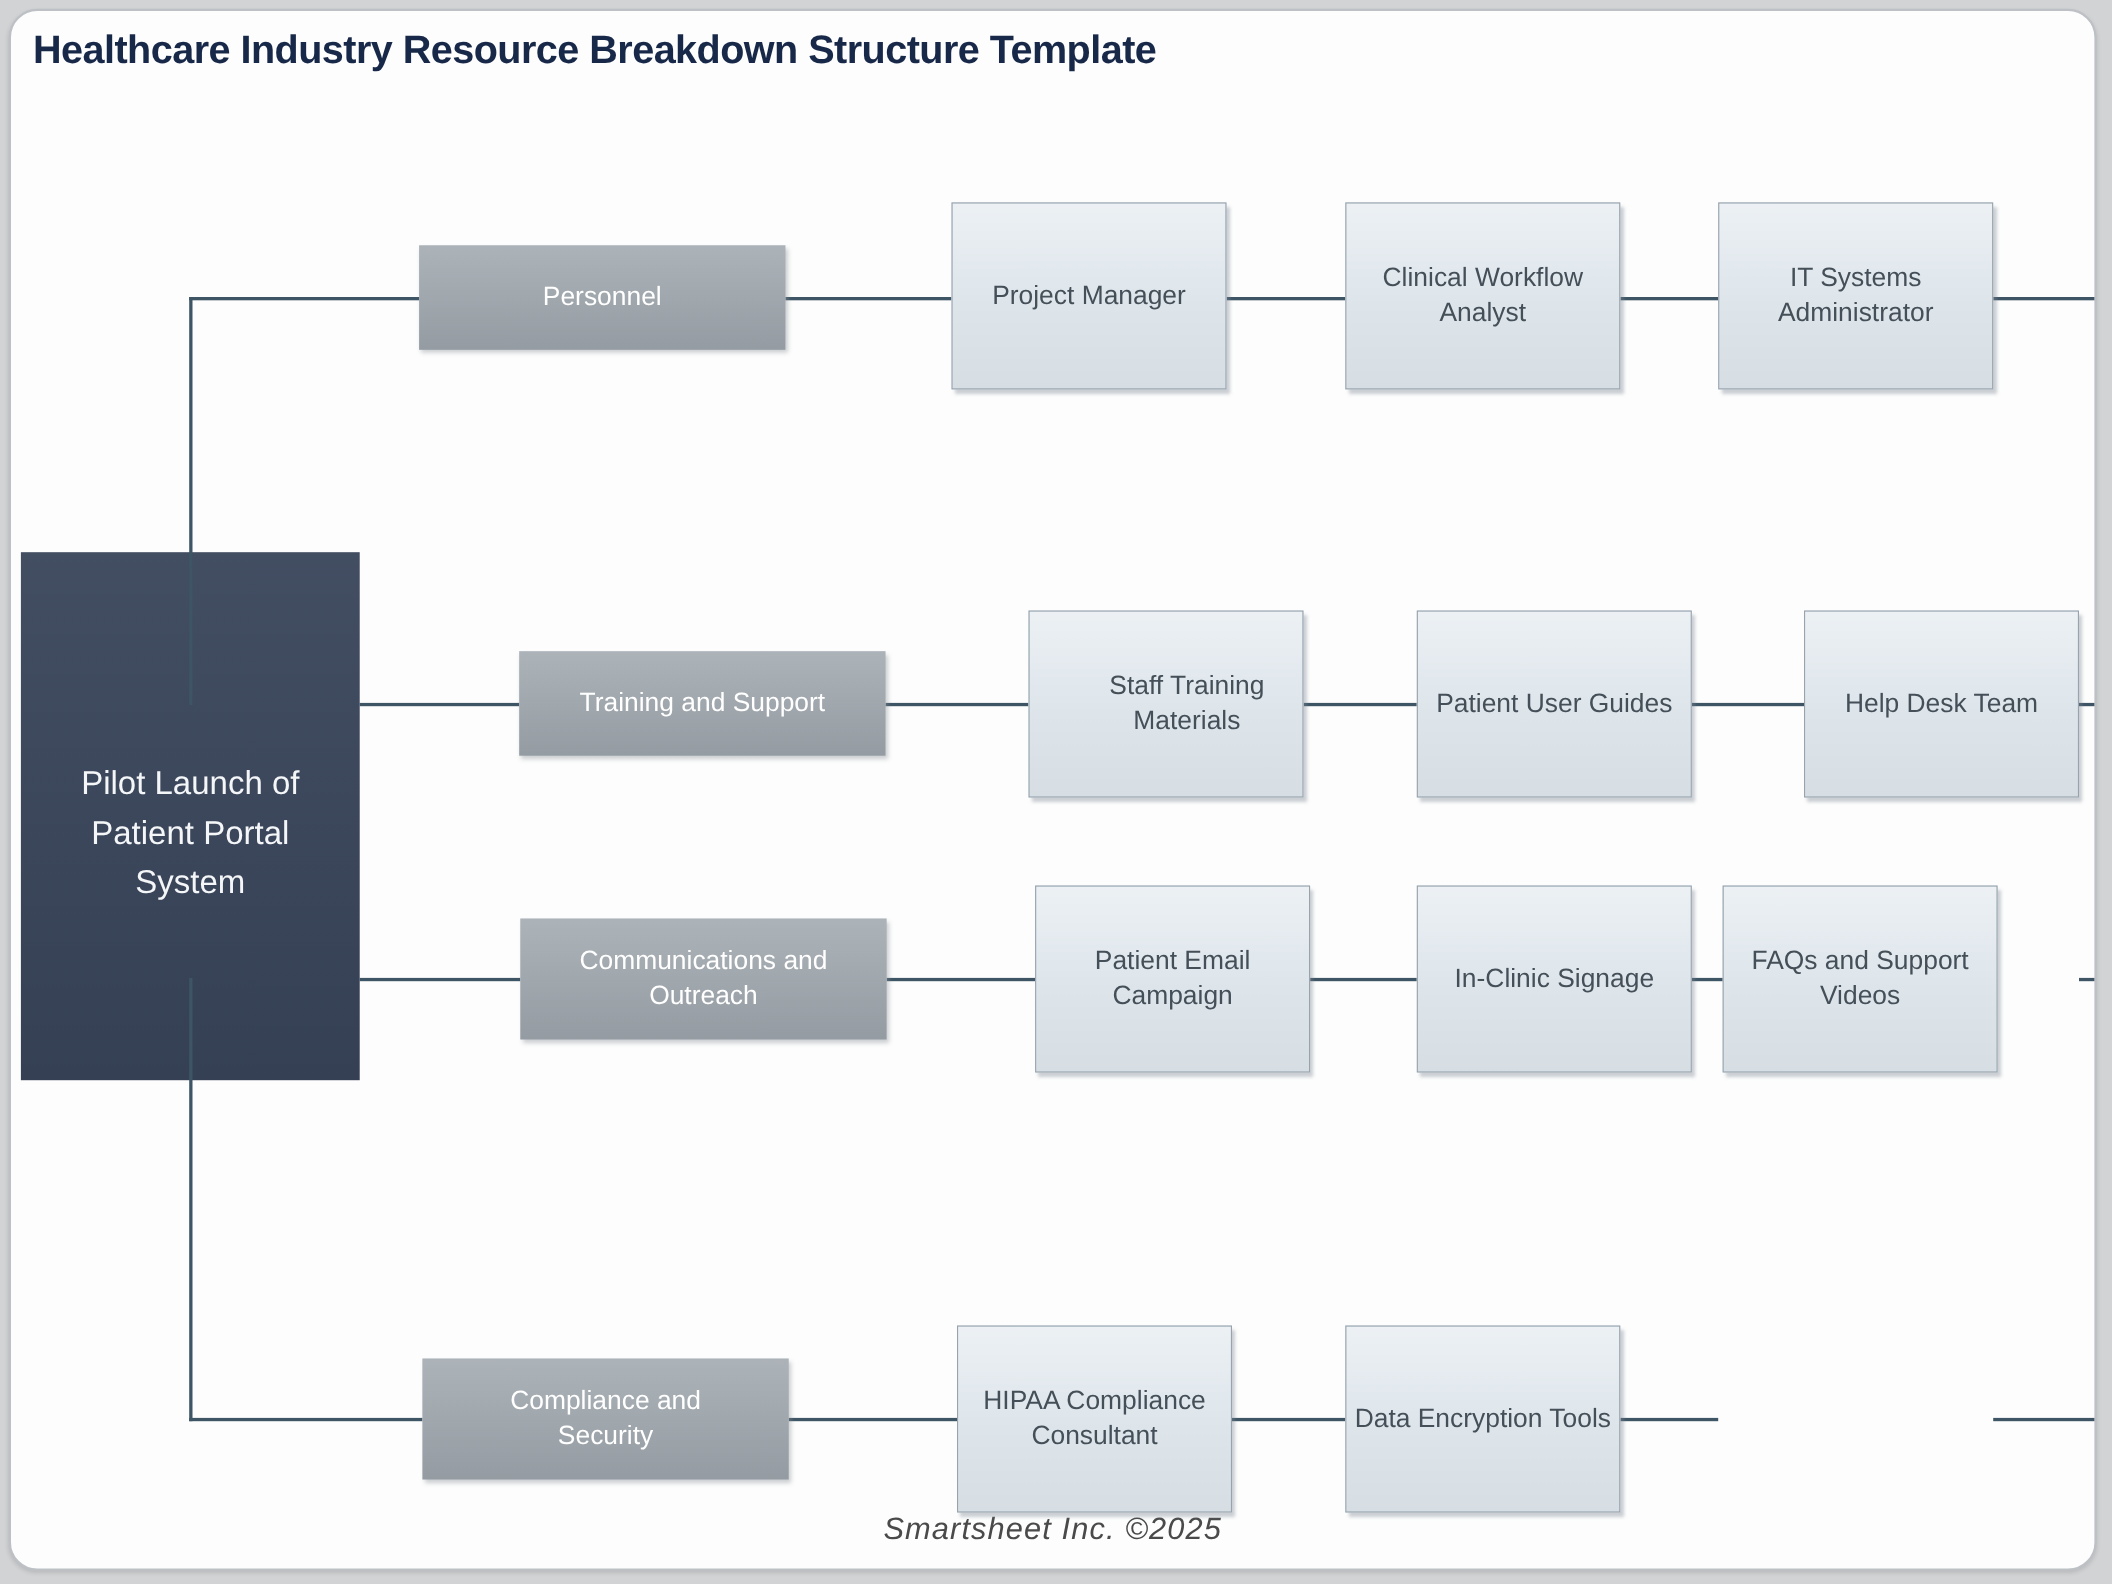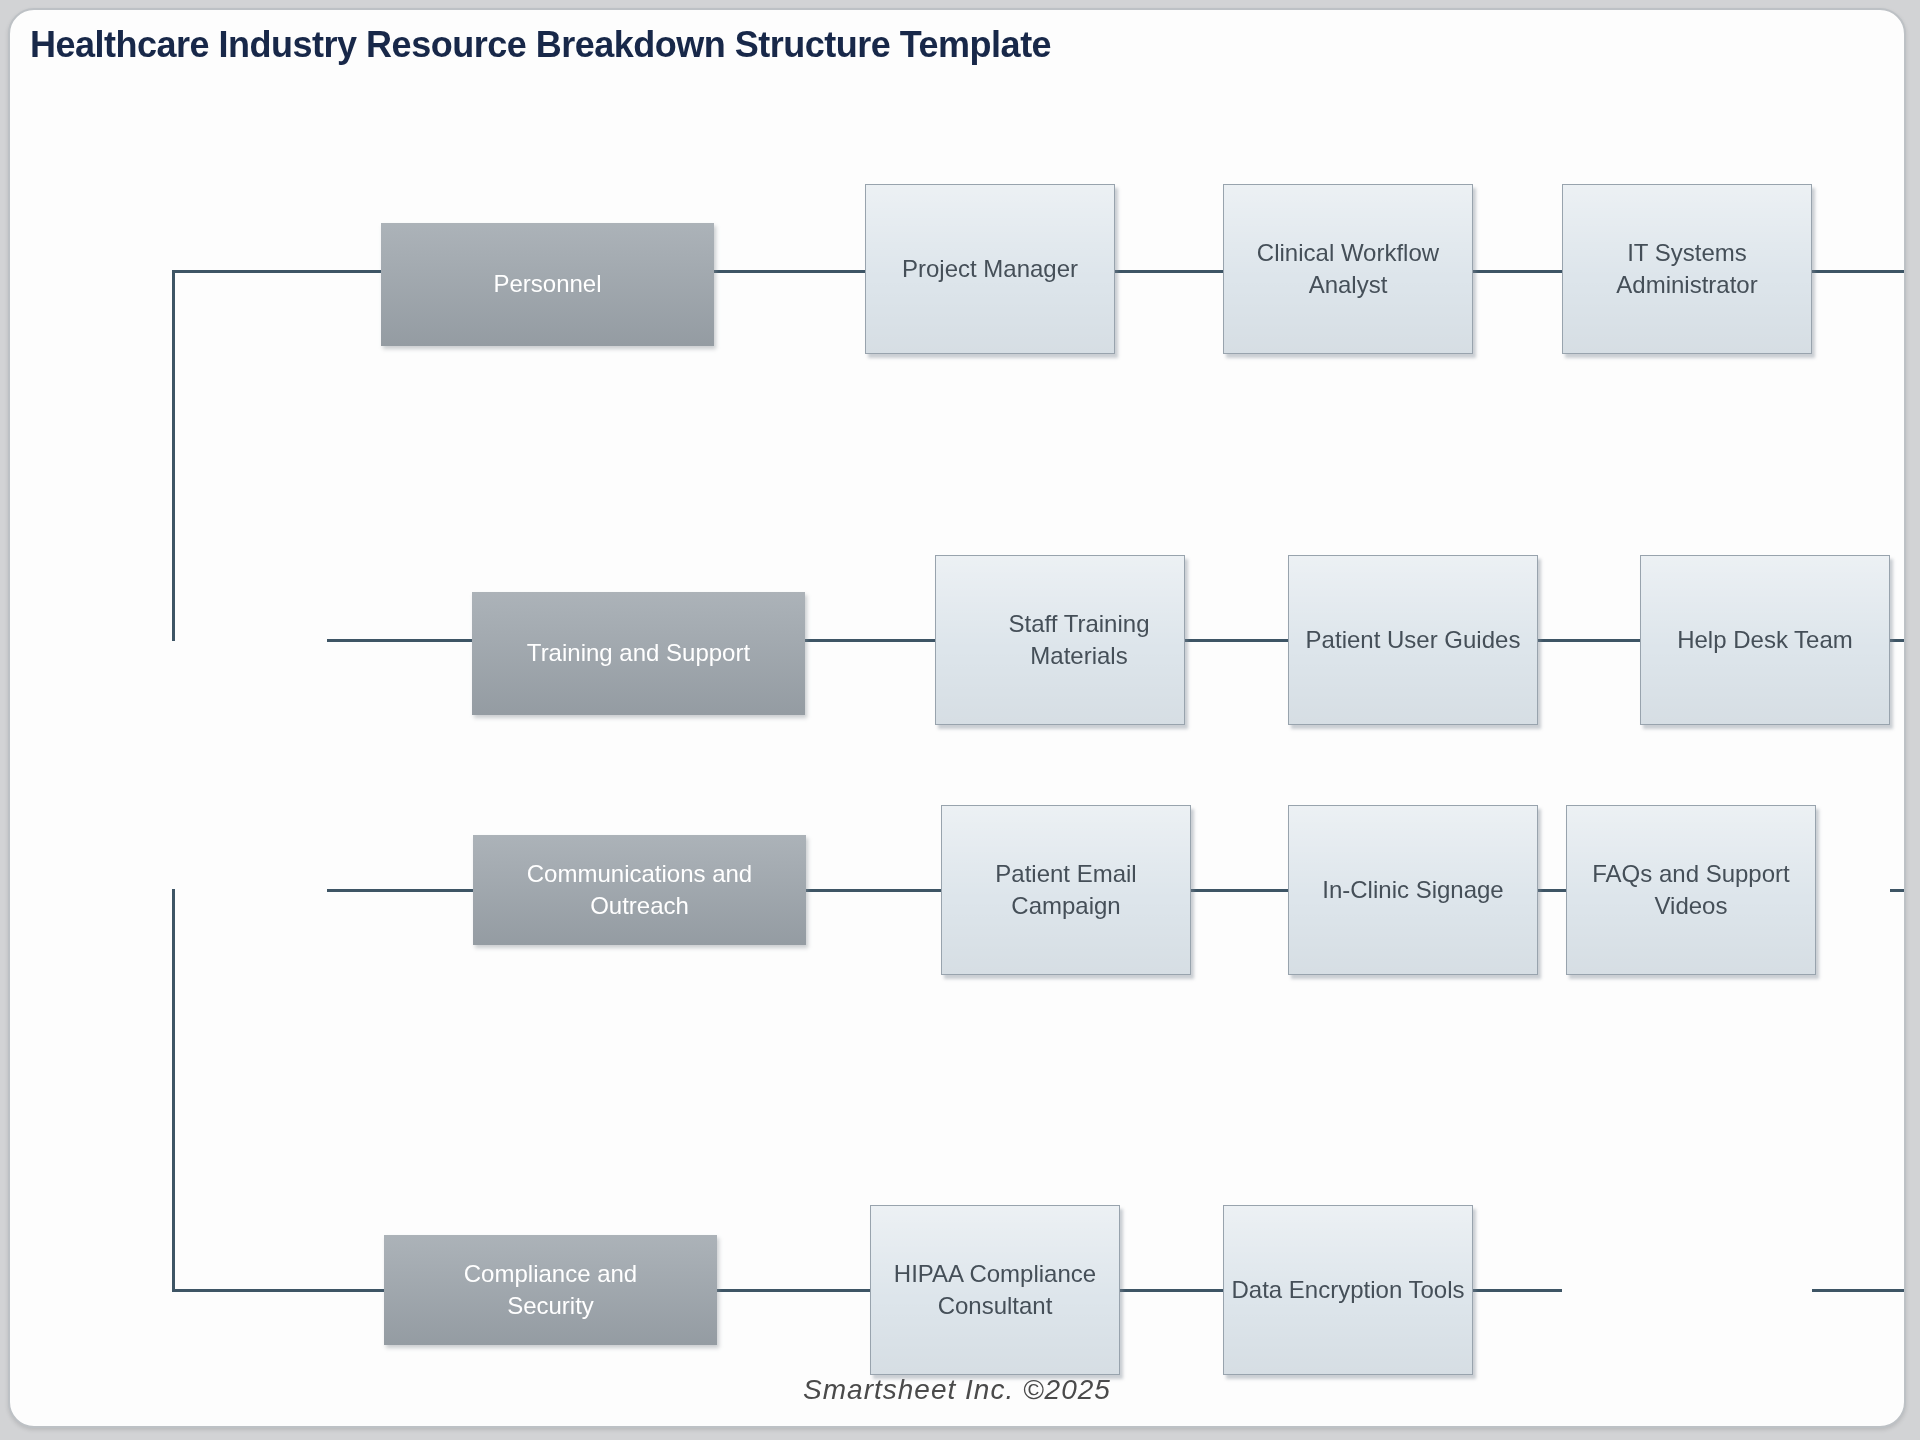"Personnel" .cat-one { height: 123px -> 95px }
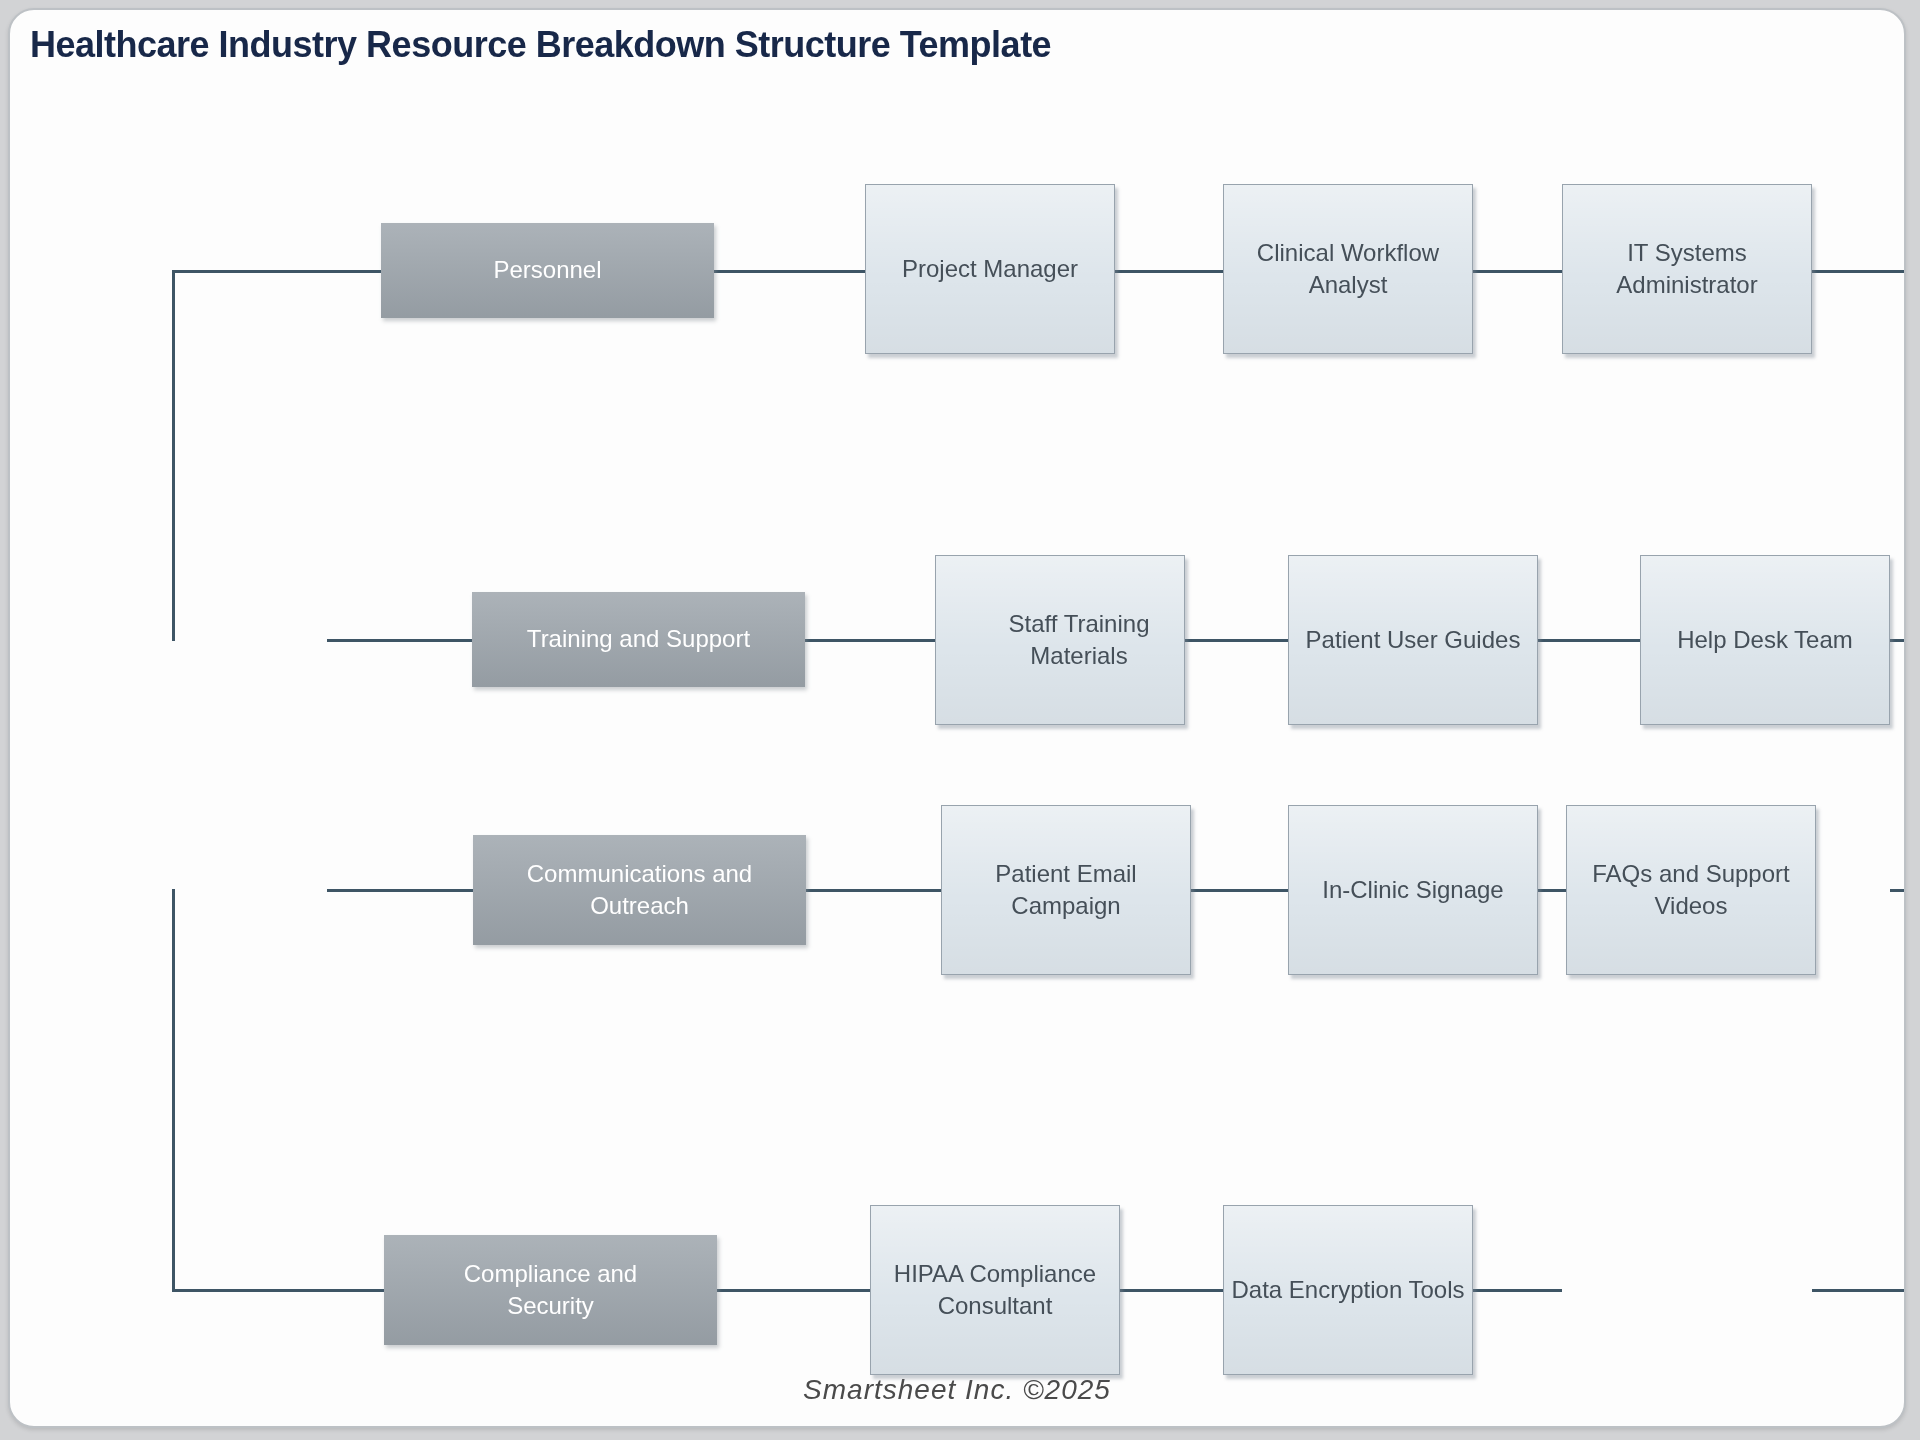"Pilot Launch of Patient Portal" div.node { html: none -> <div> <div>Pilot Launch of Patient Portal System</div> </div> }
